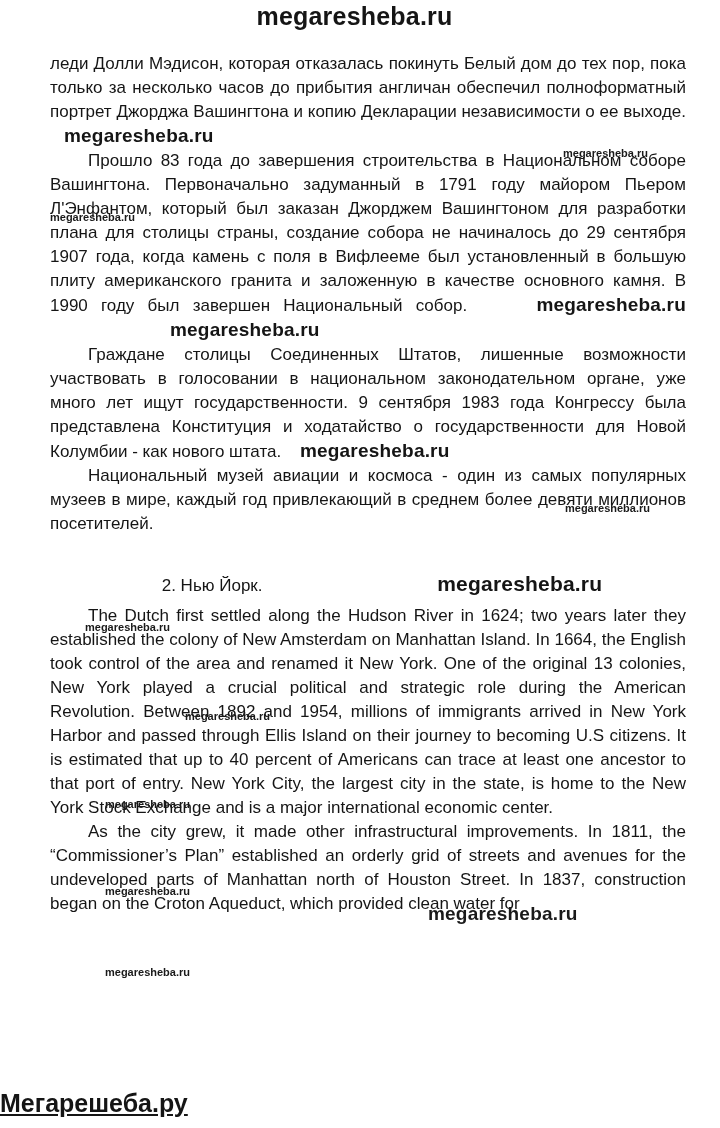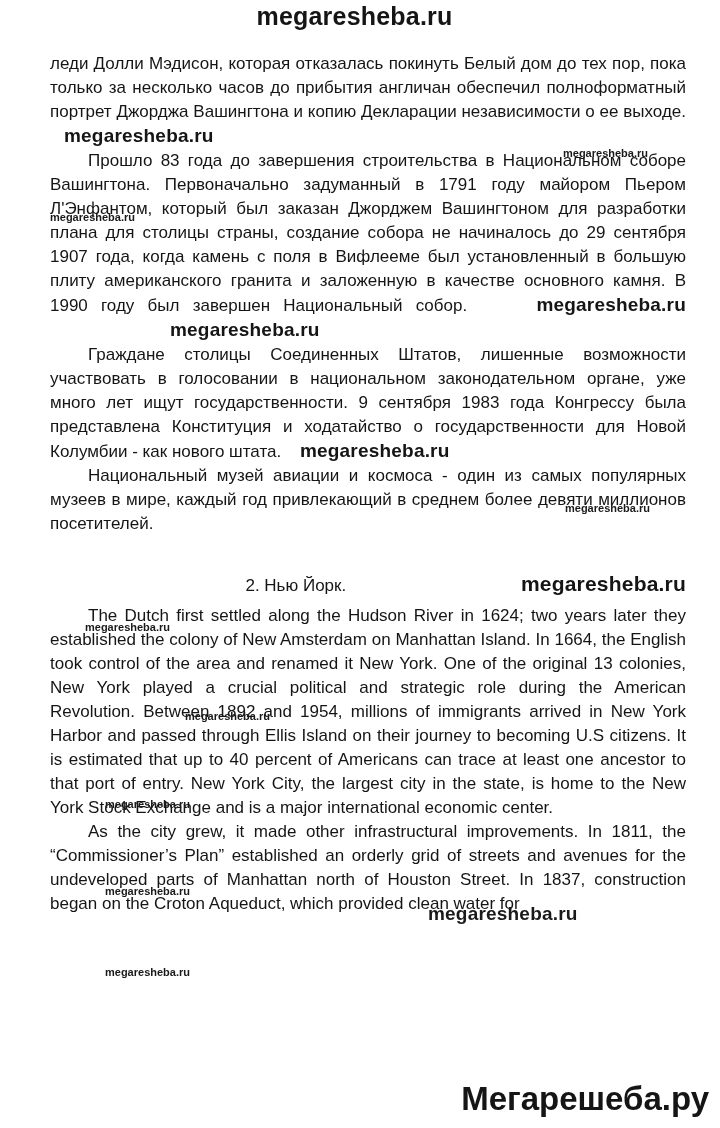"2. Нью Йорк. megaresheba.ru" .heading { text-align: right -> center }
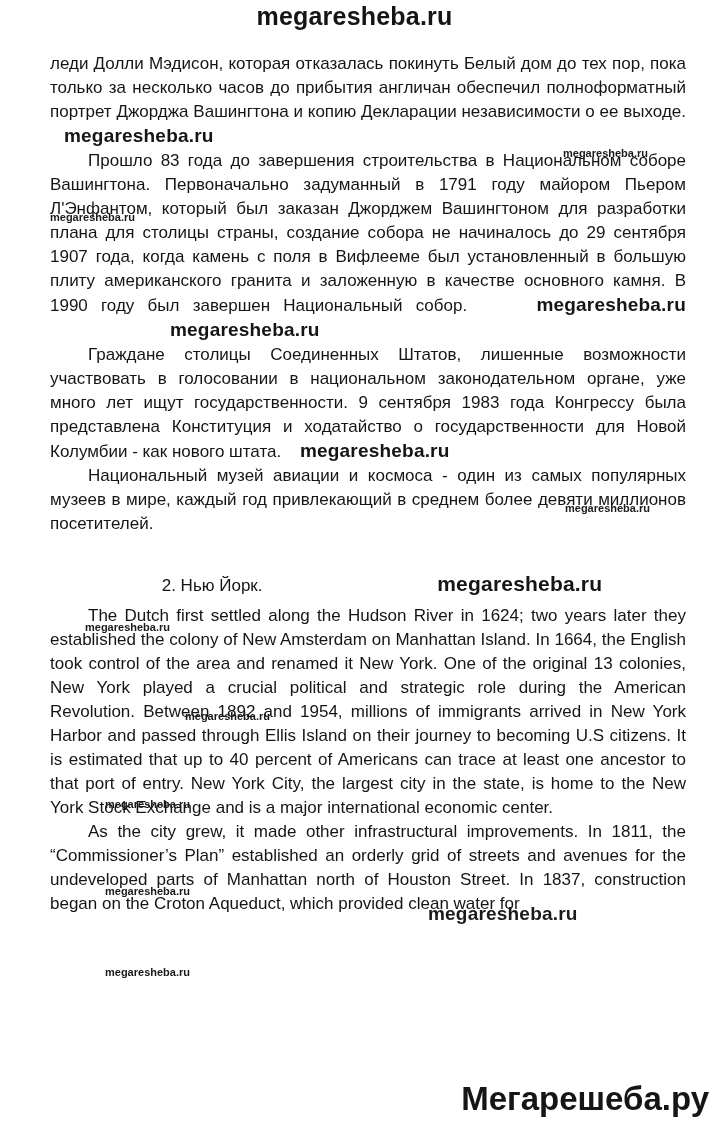"Мегарешеба.ру" .footer { font-size: 33px -> 25px; text-align: right -> left; text-decoration: none -> underline }
